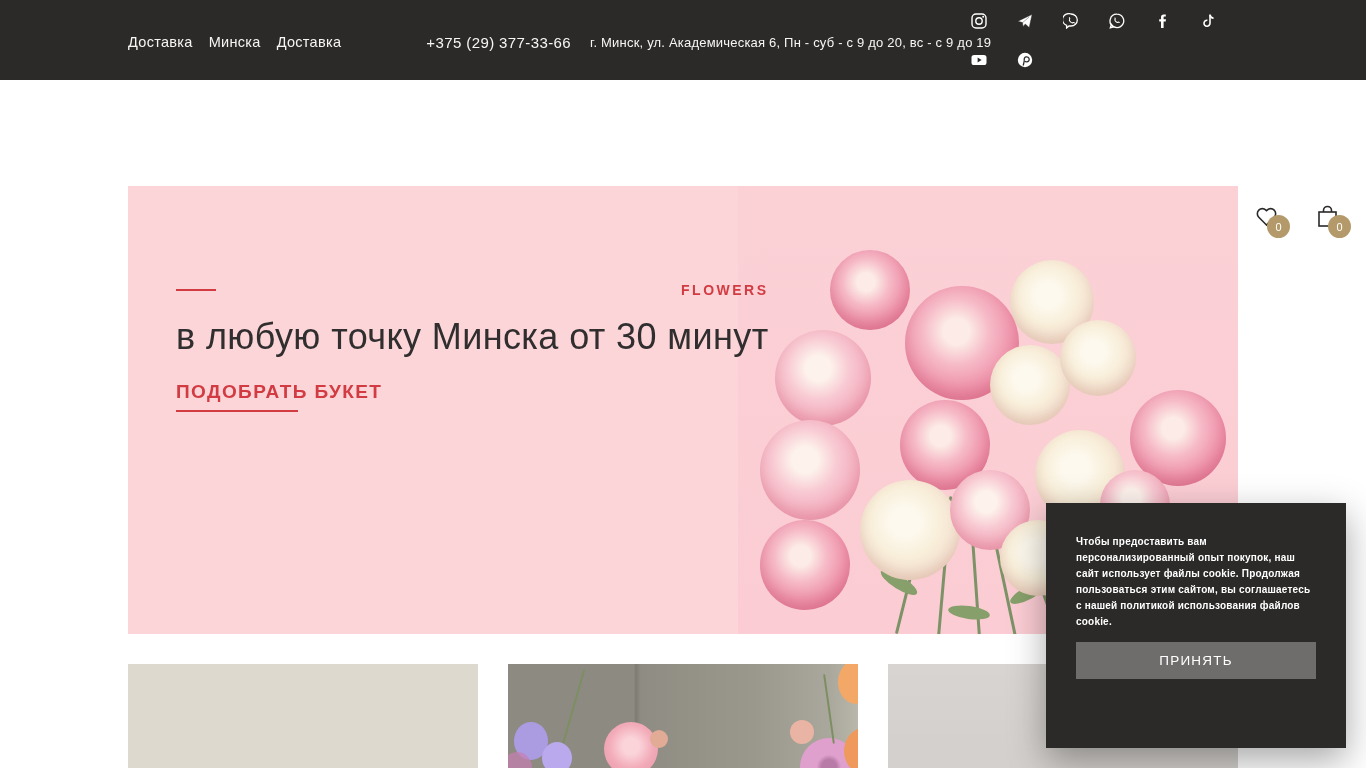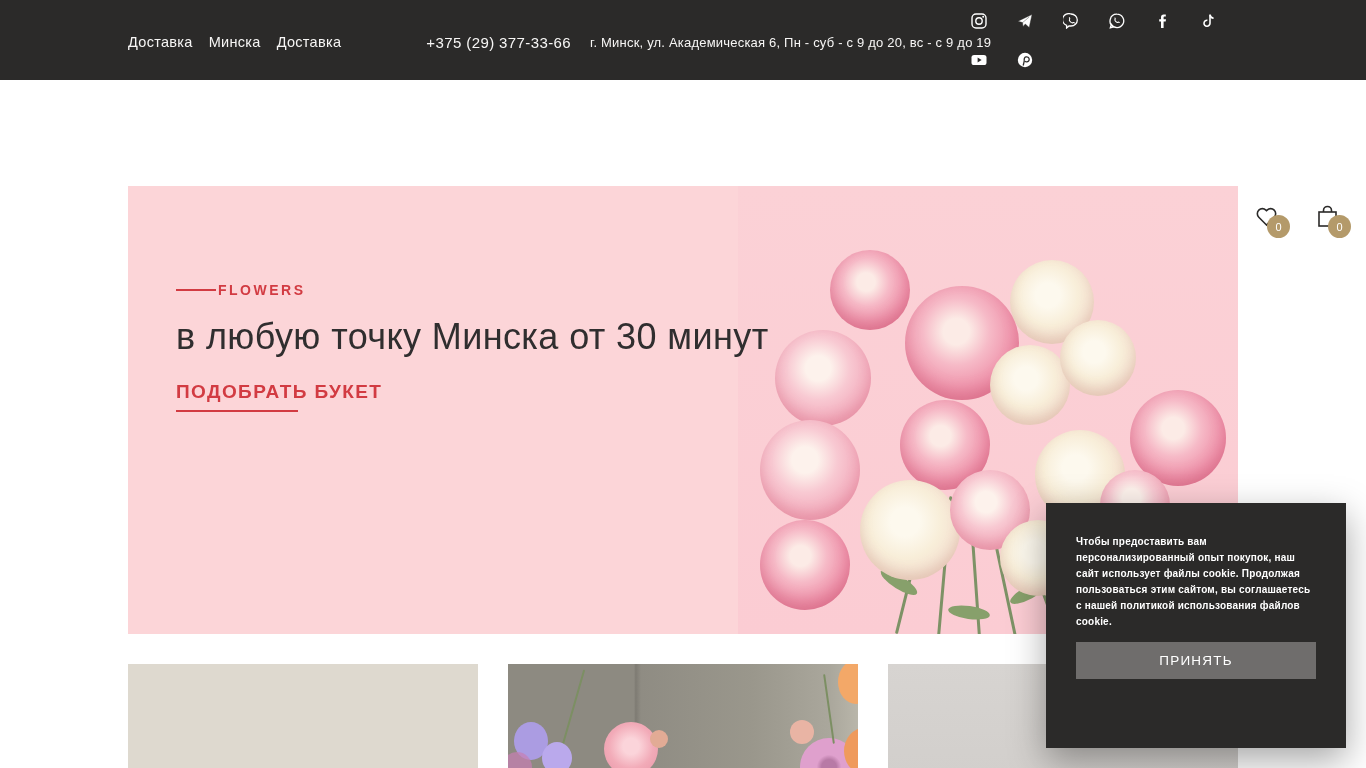"FLOWERS" .eyebrow { gap: 2px -> 34px; justify-content: none -> space-between }
